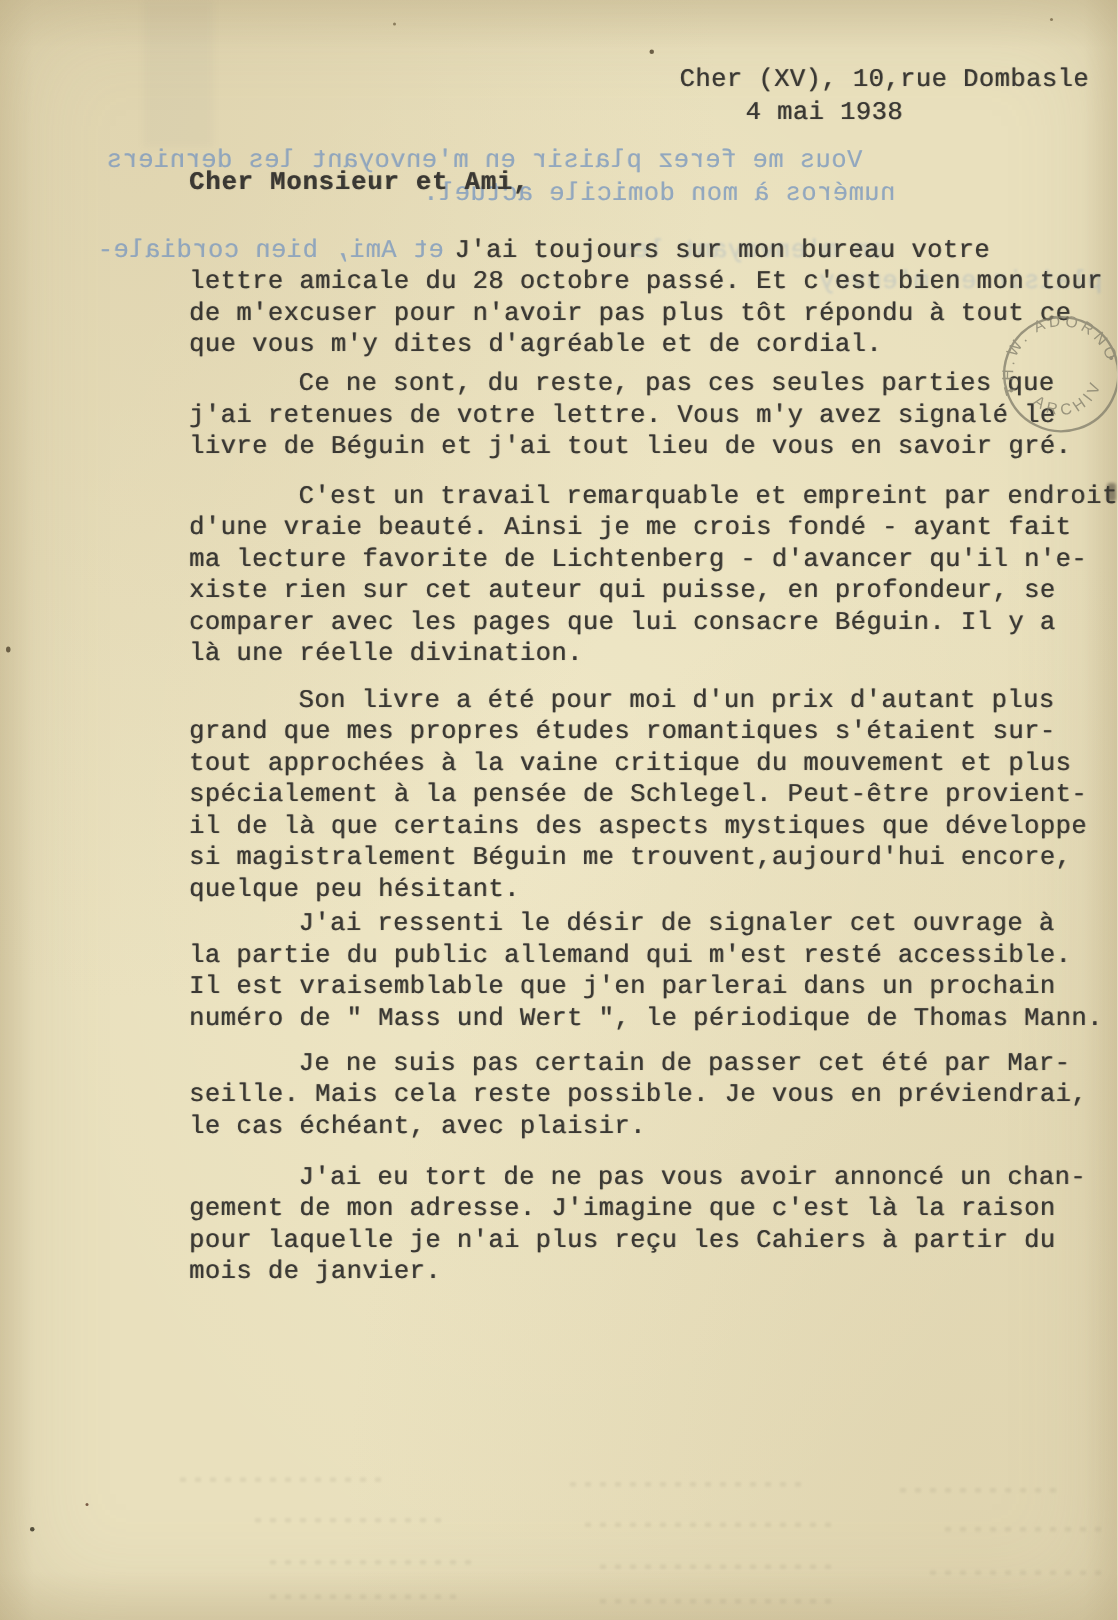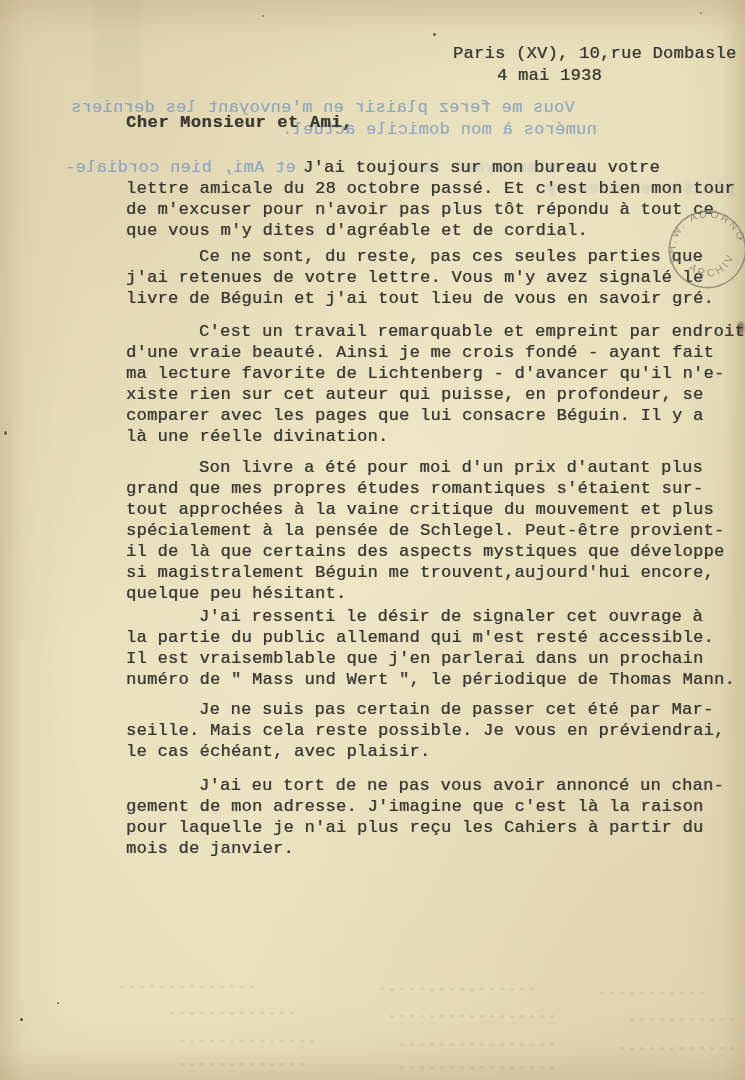"Paris (XV), 10,rue Dombasle" div.txt { text: Paris -> Cher }
